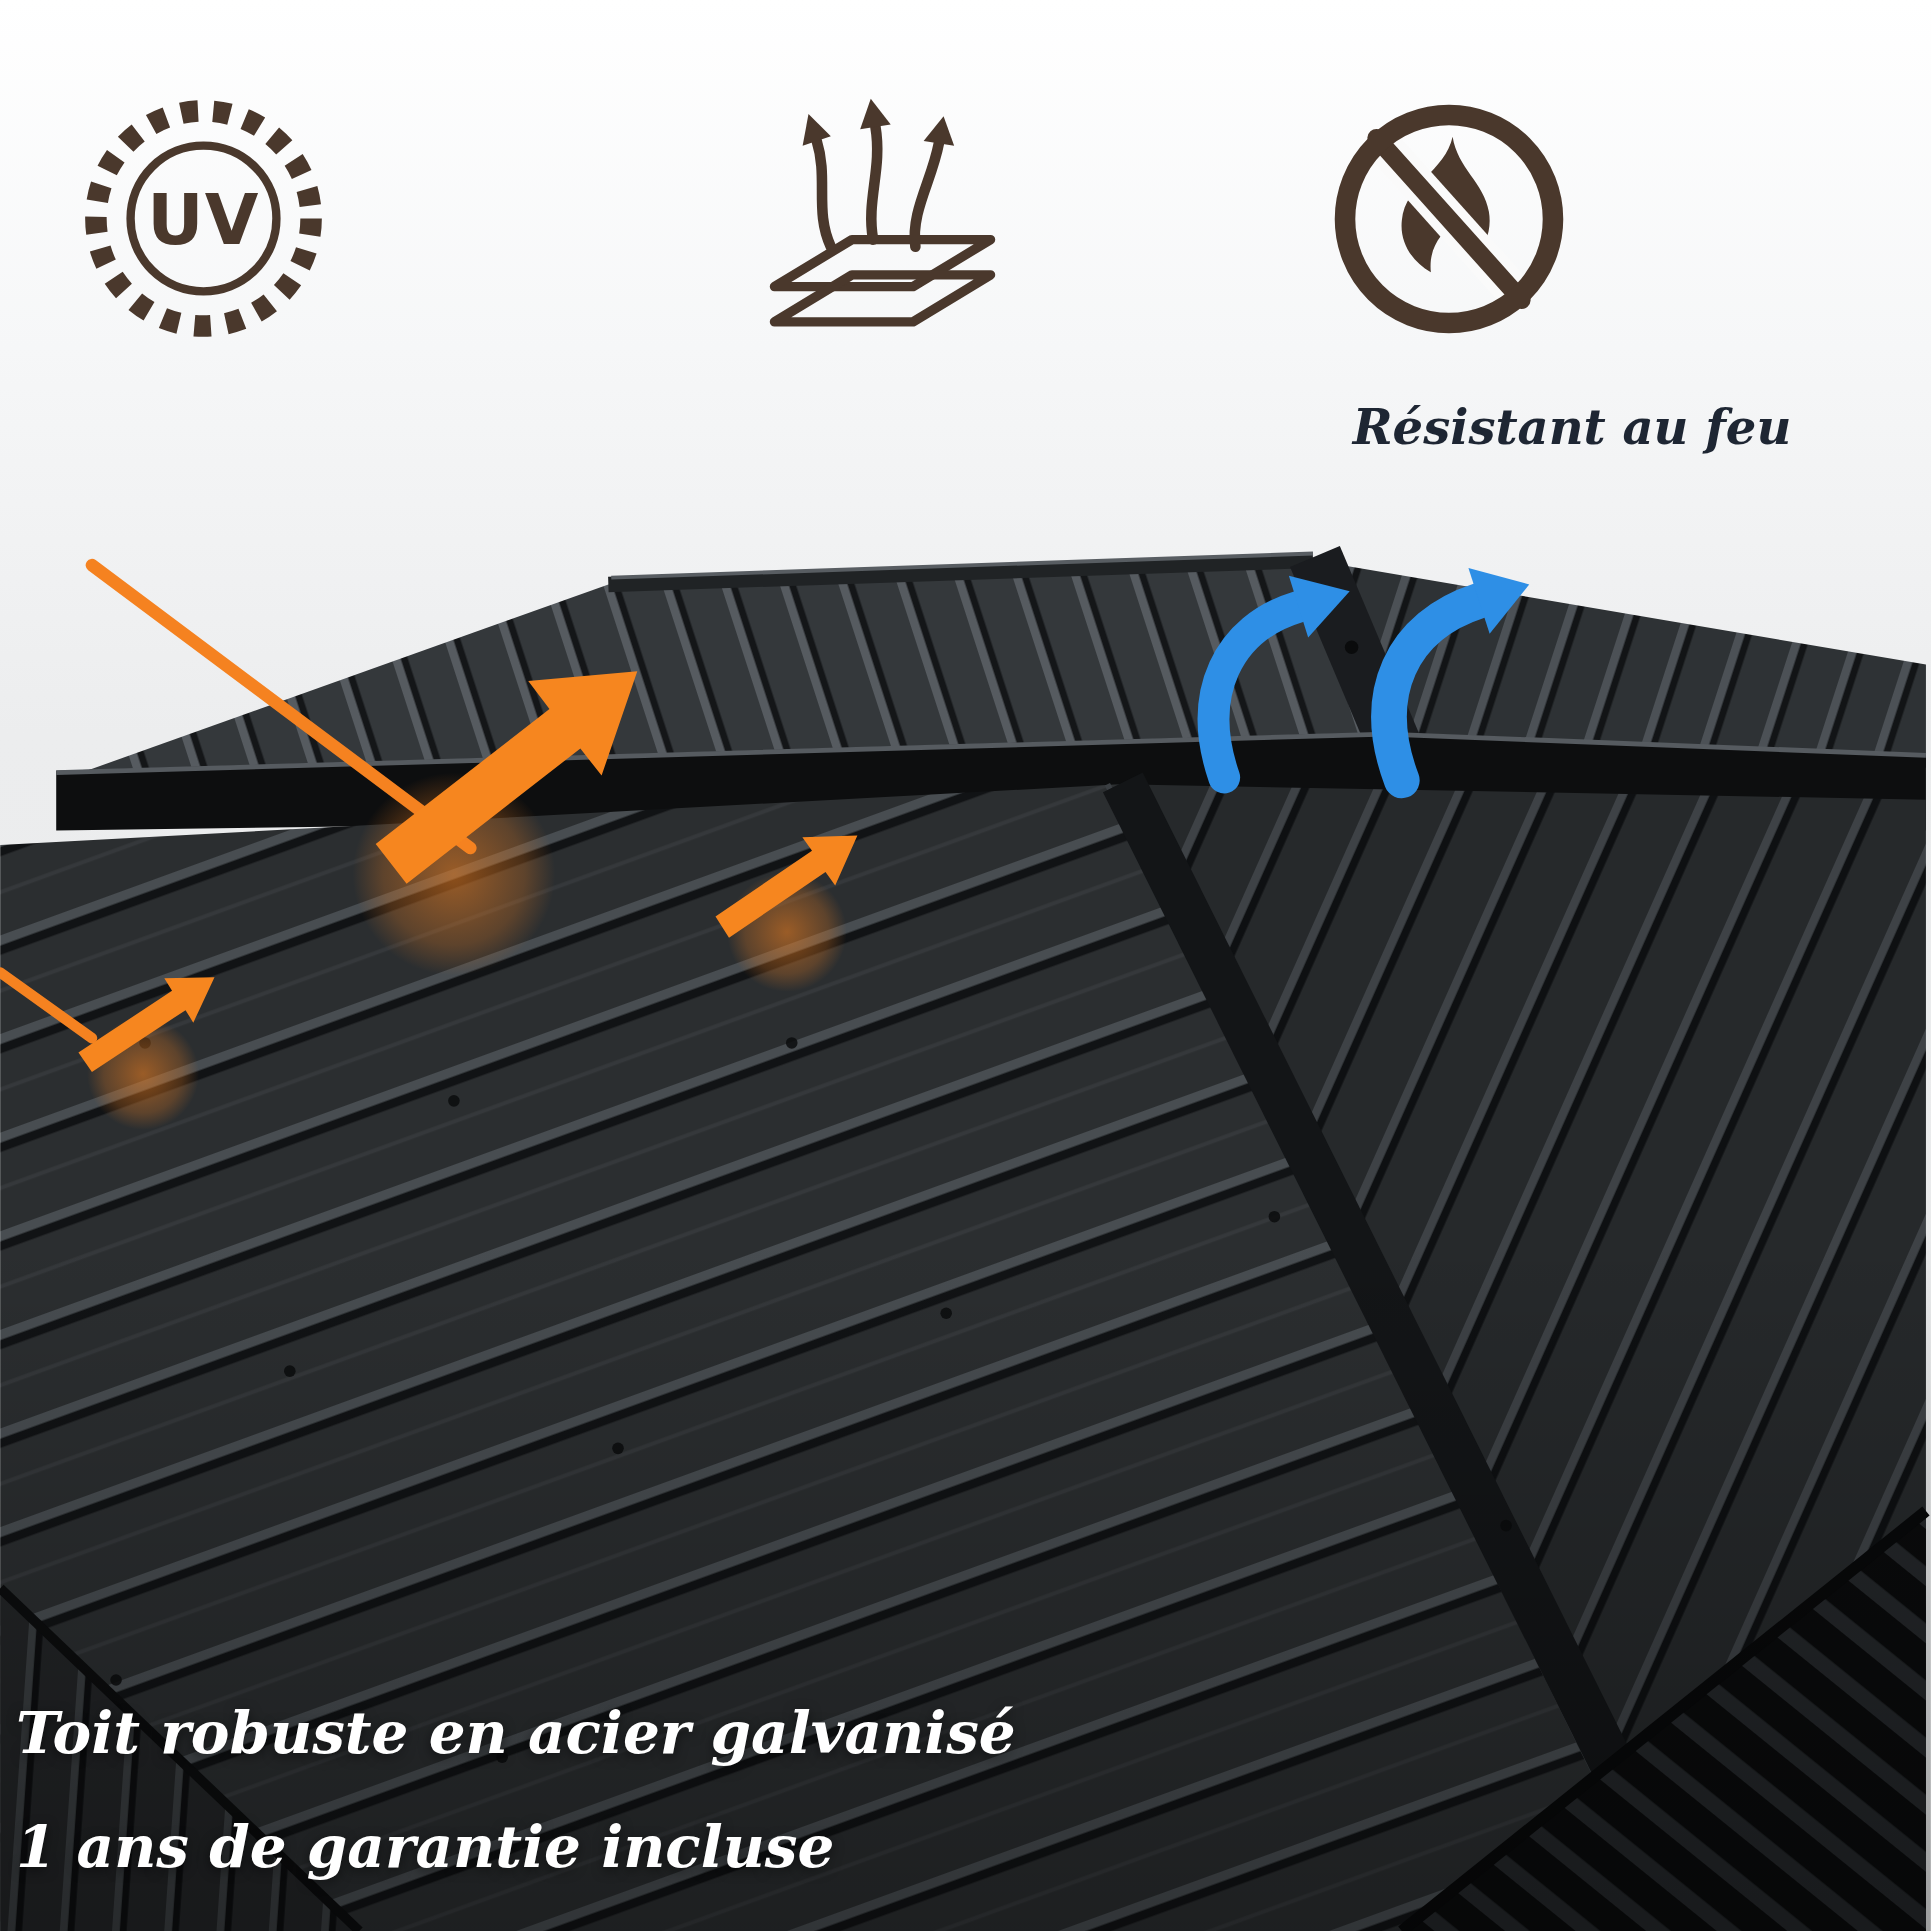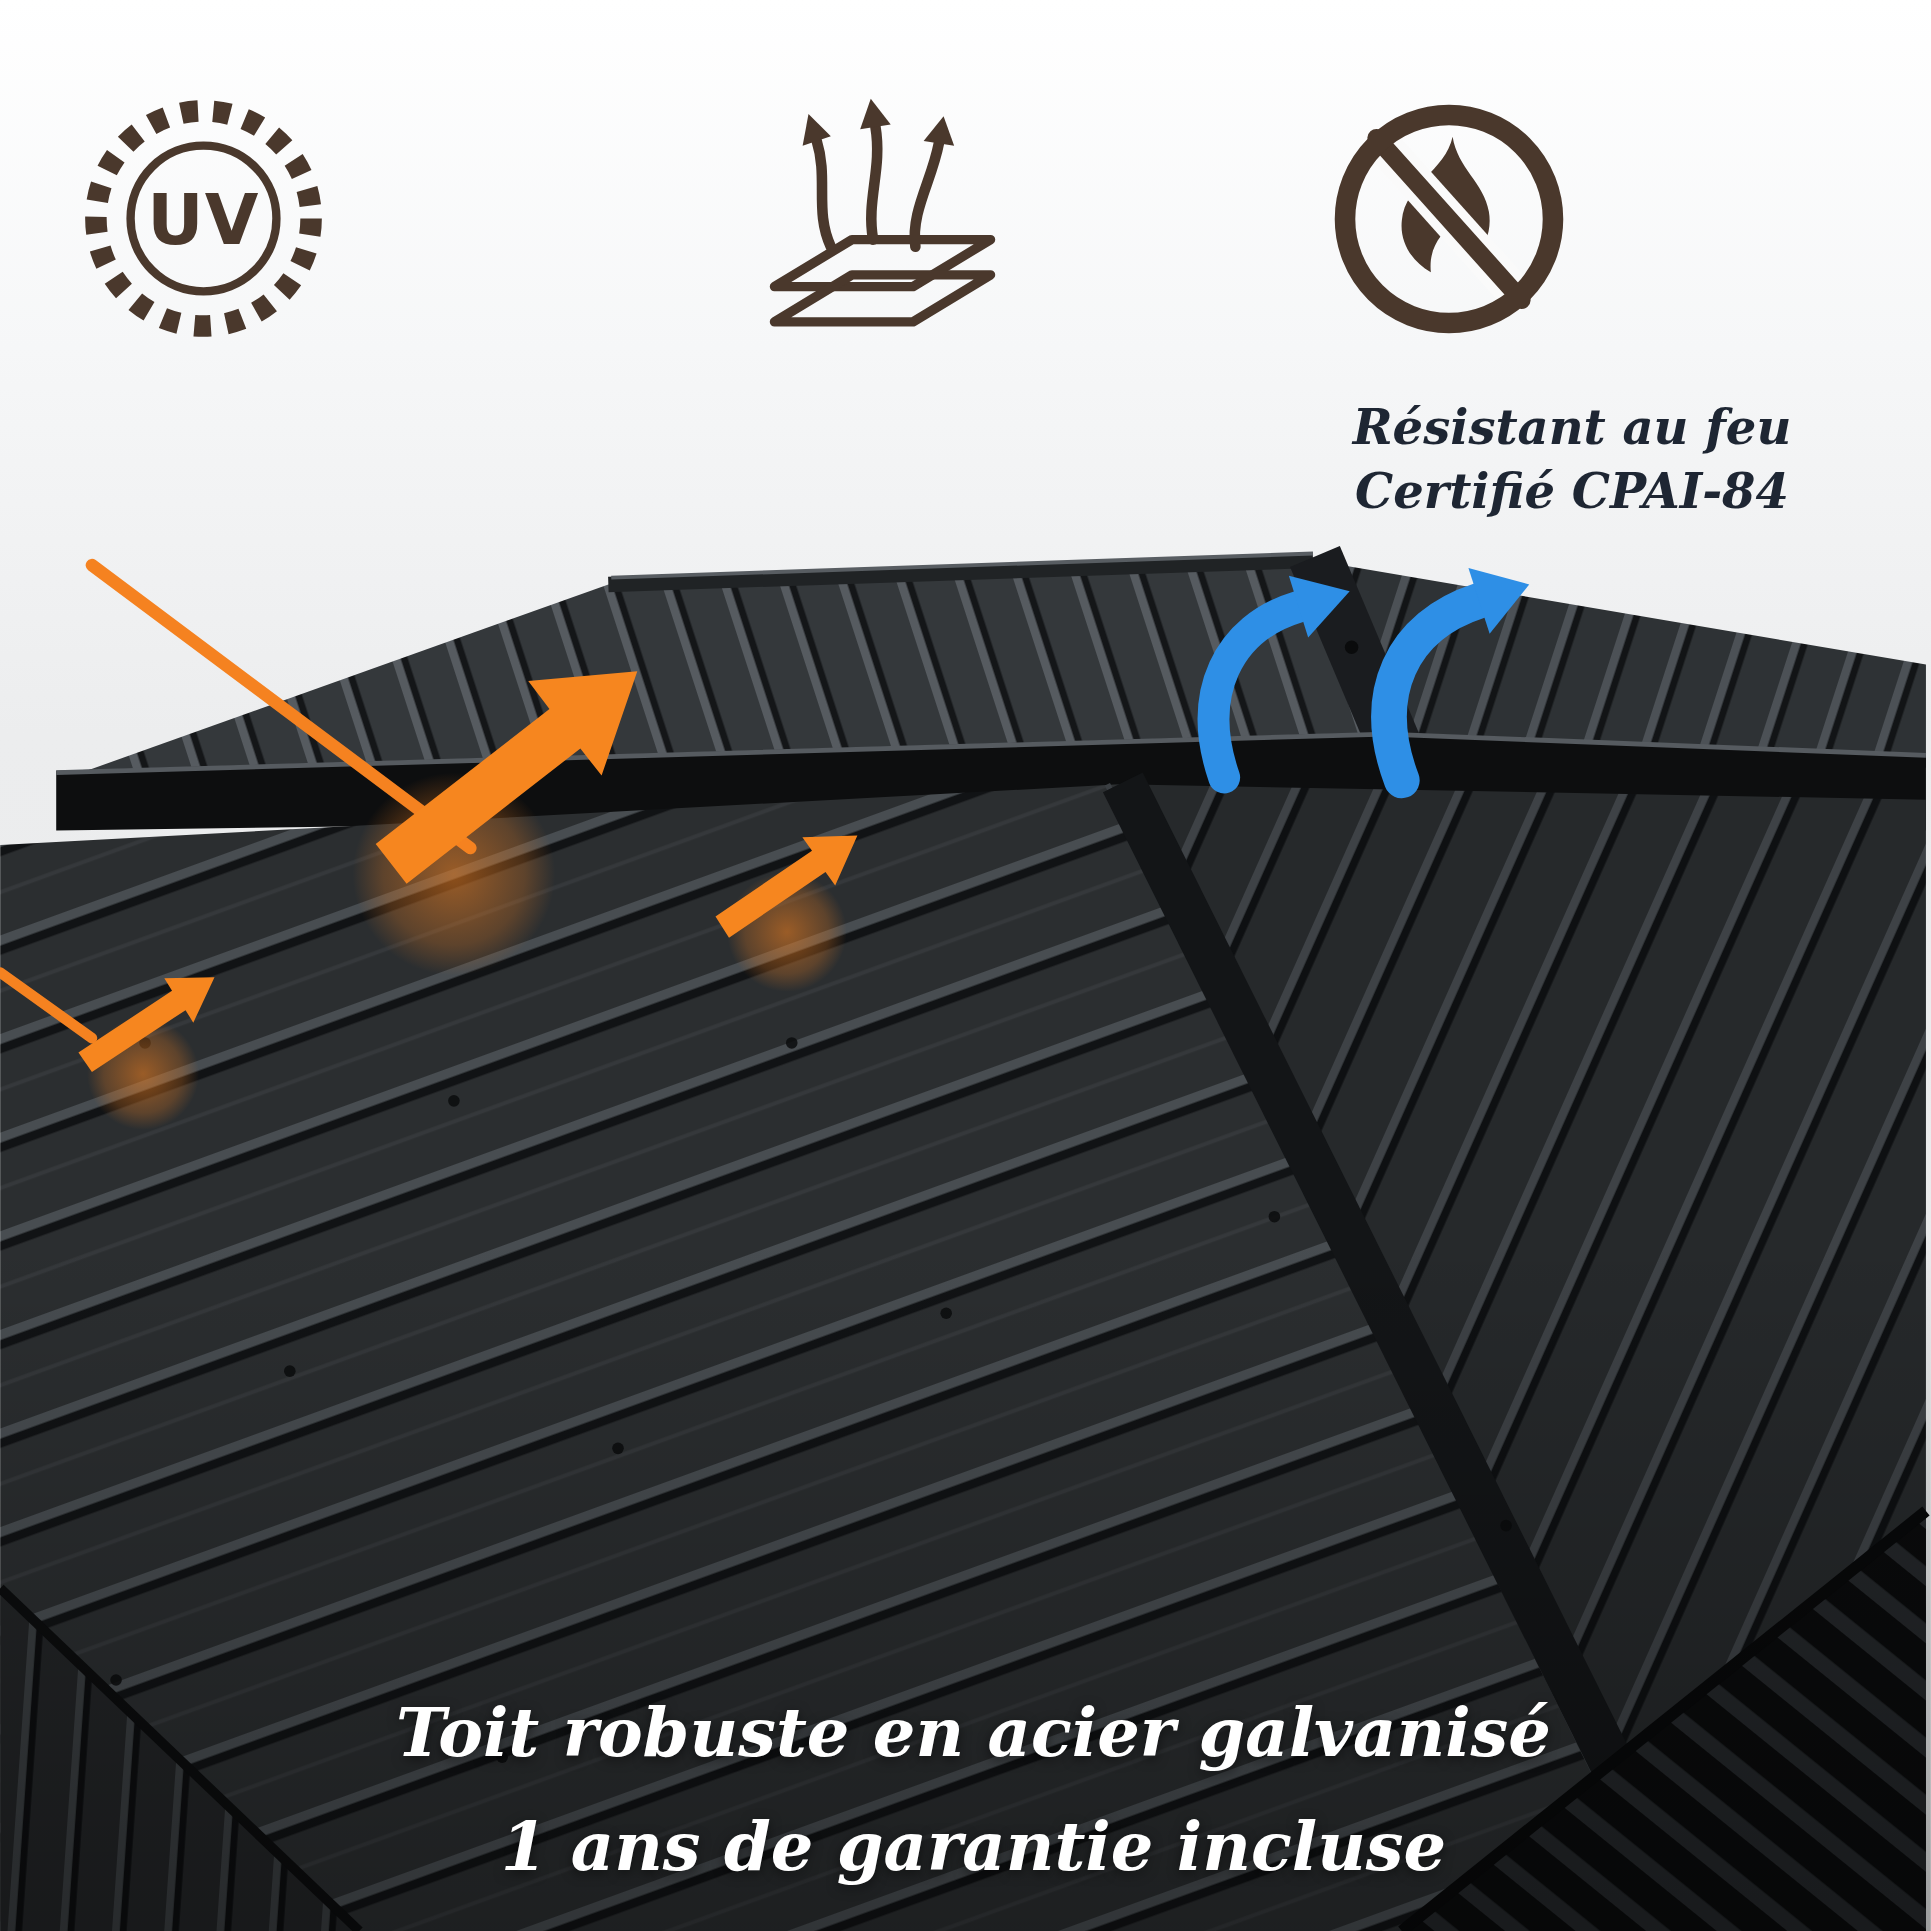"Certifié CPAI-84" div.feature-label { html: <div>Certifié CPAI-84</div> -> none }
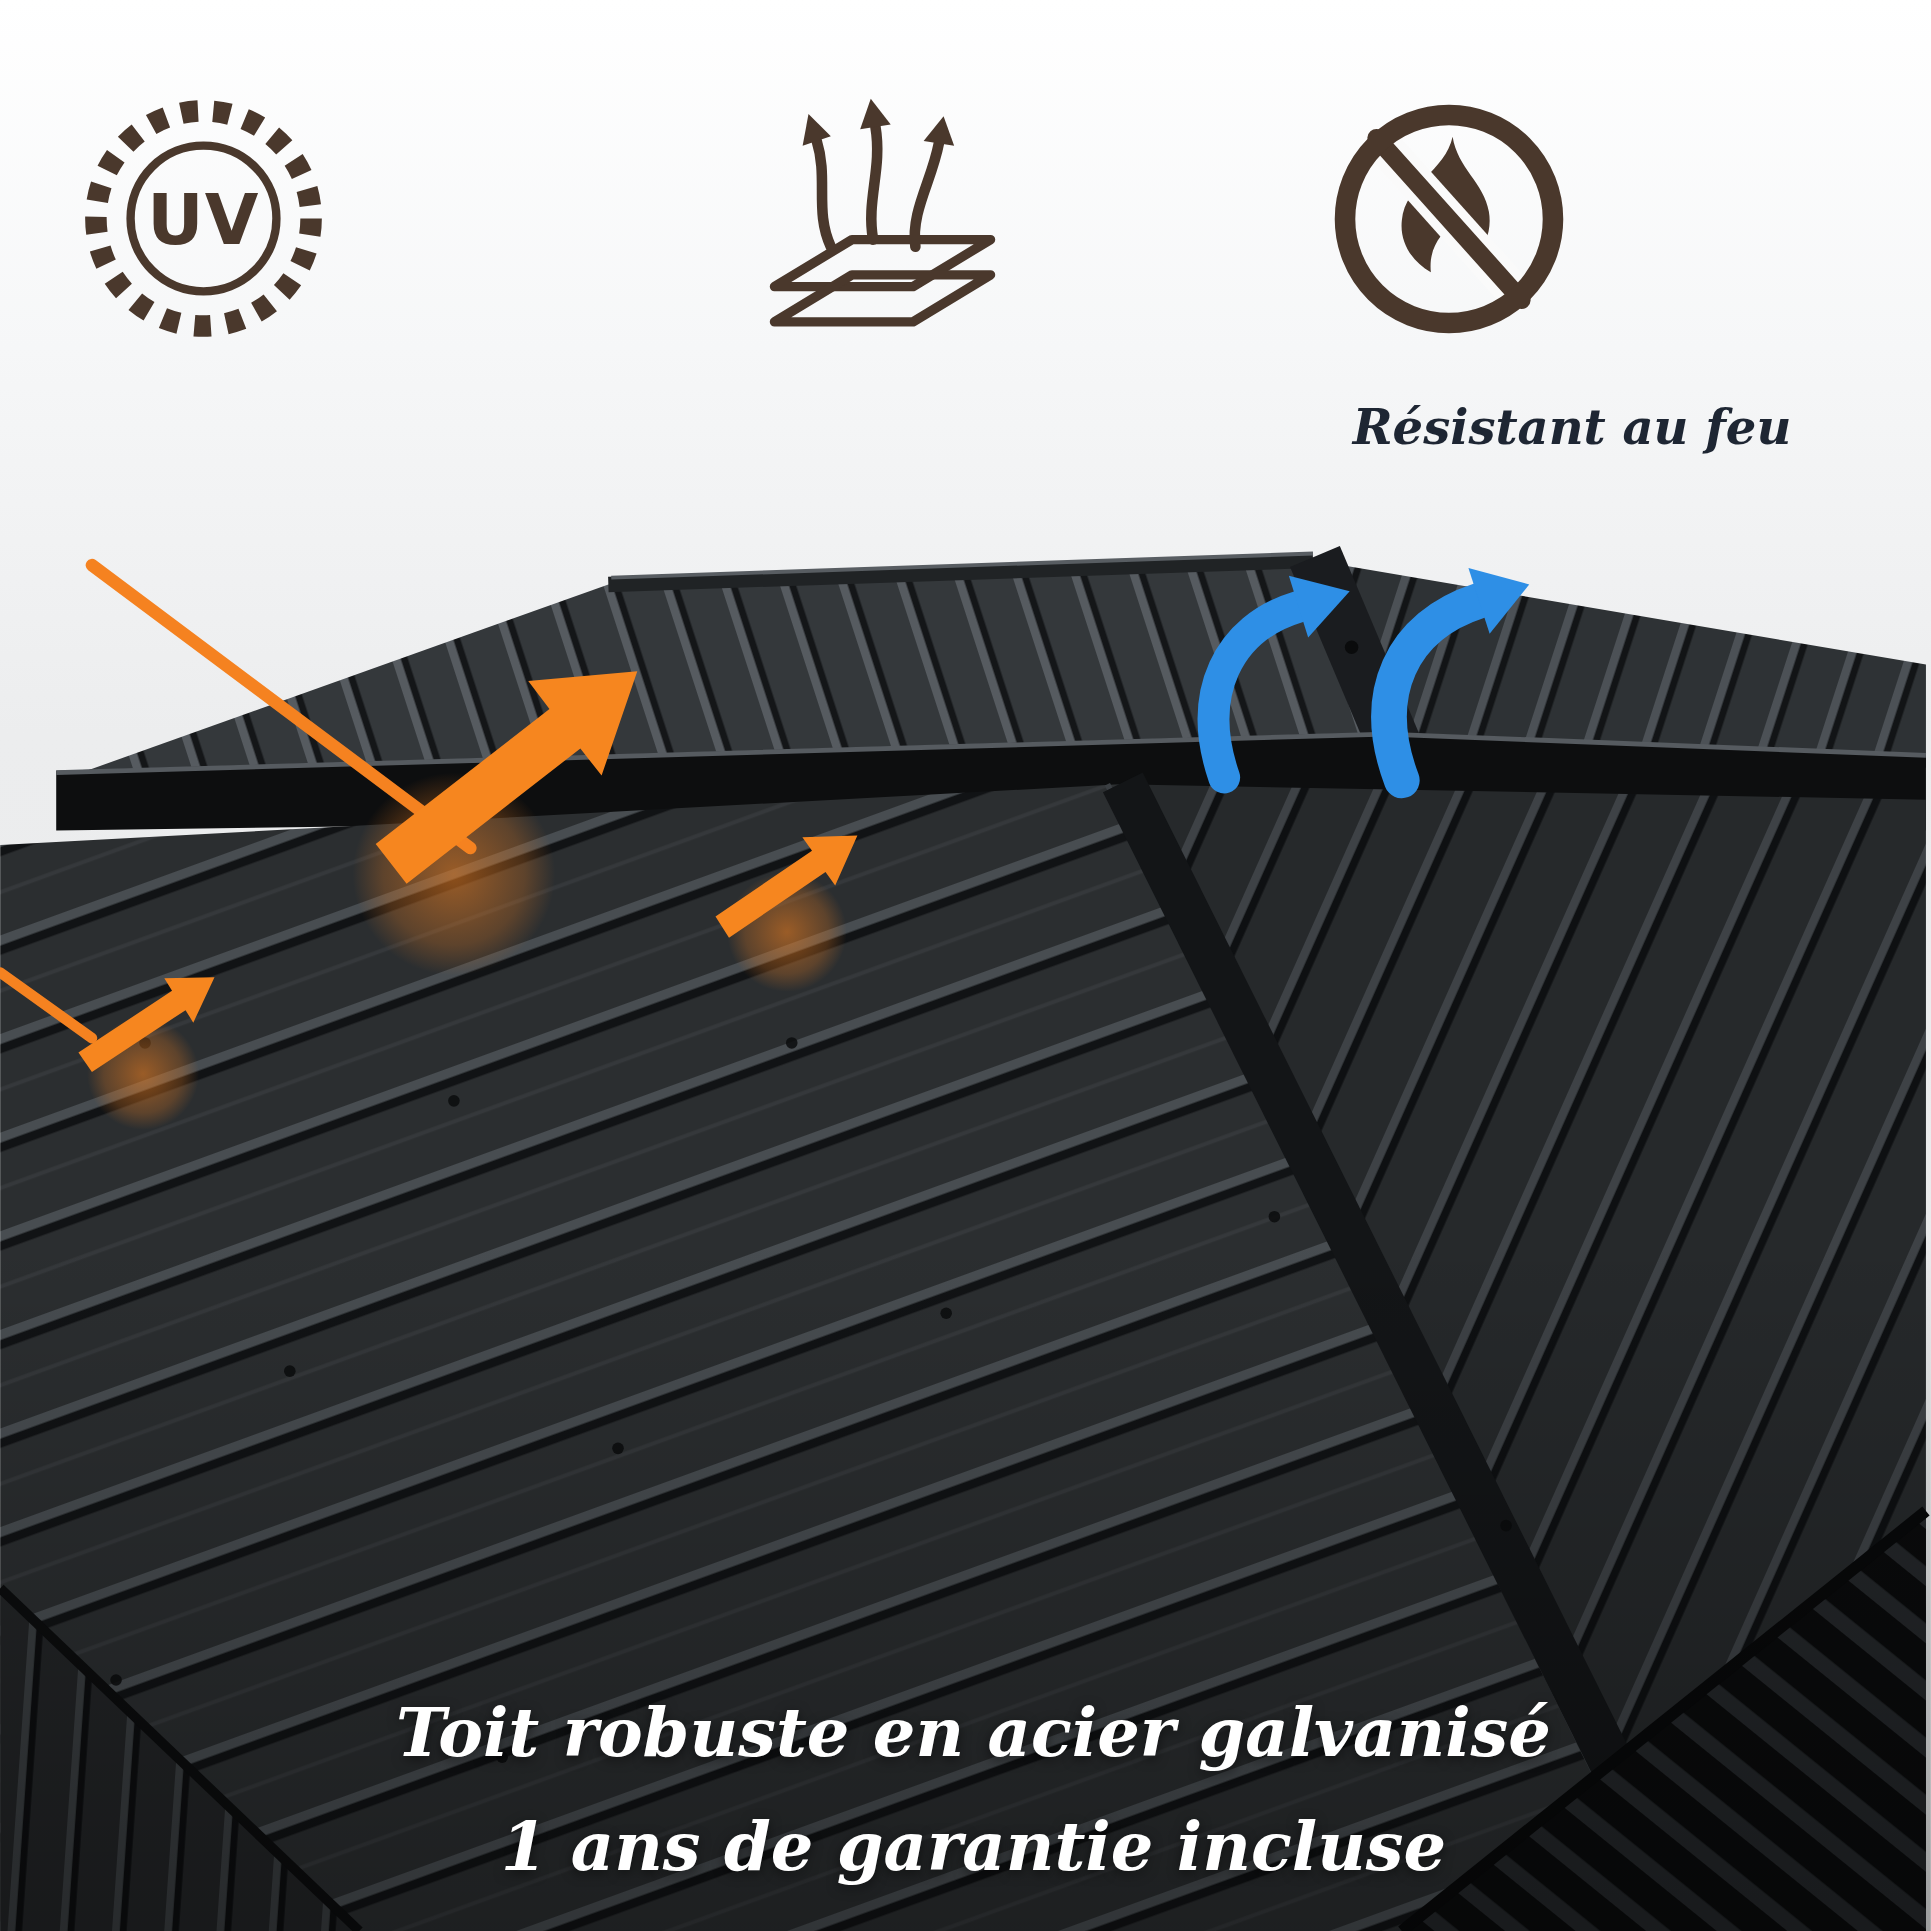"Toit robuste en acier galvanisé" .caption { font-size: 67px -> 58px; text-align: center -> left }
